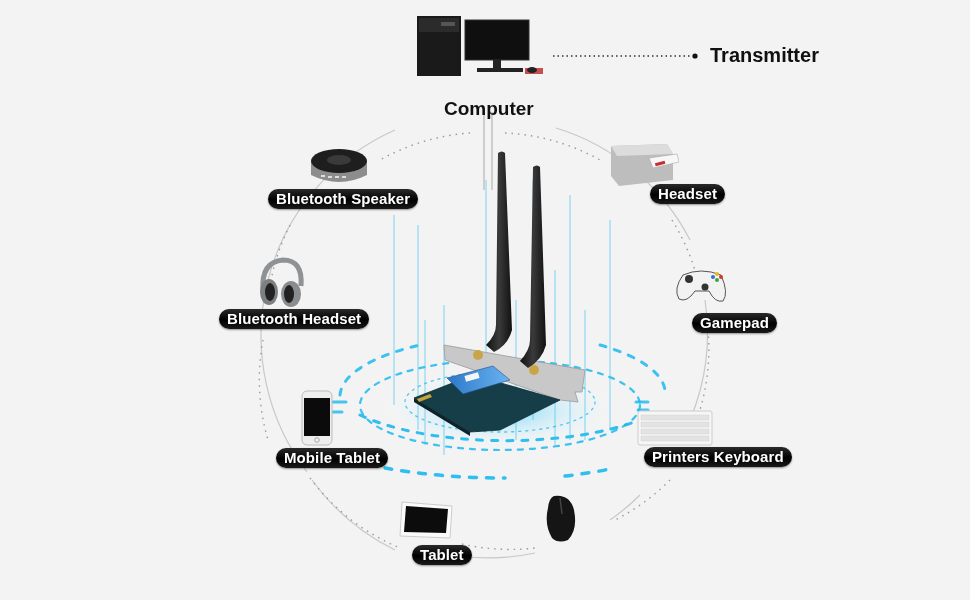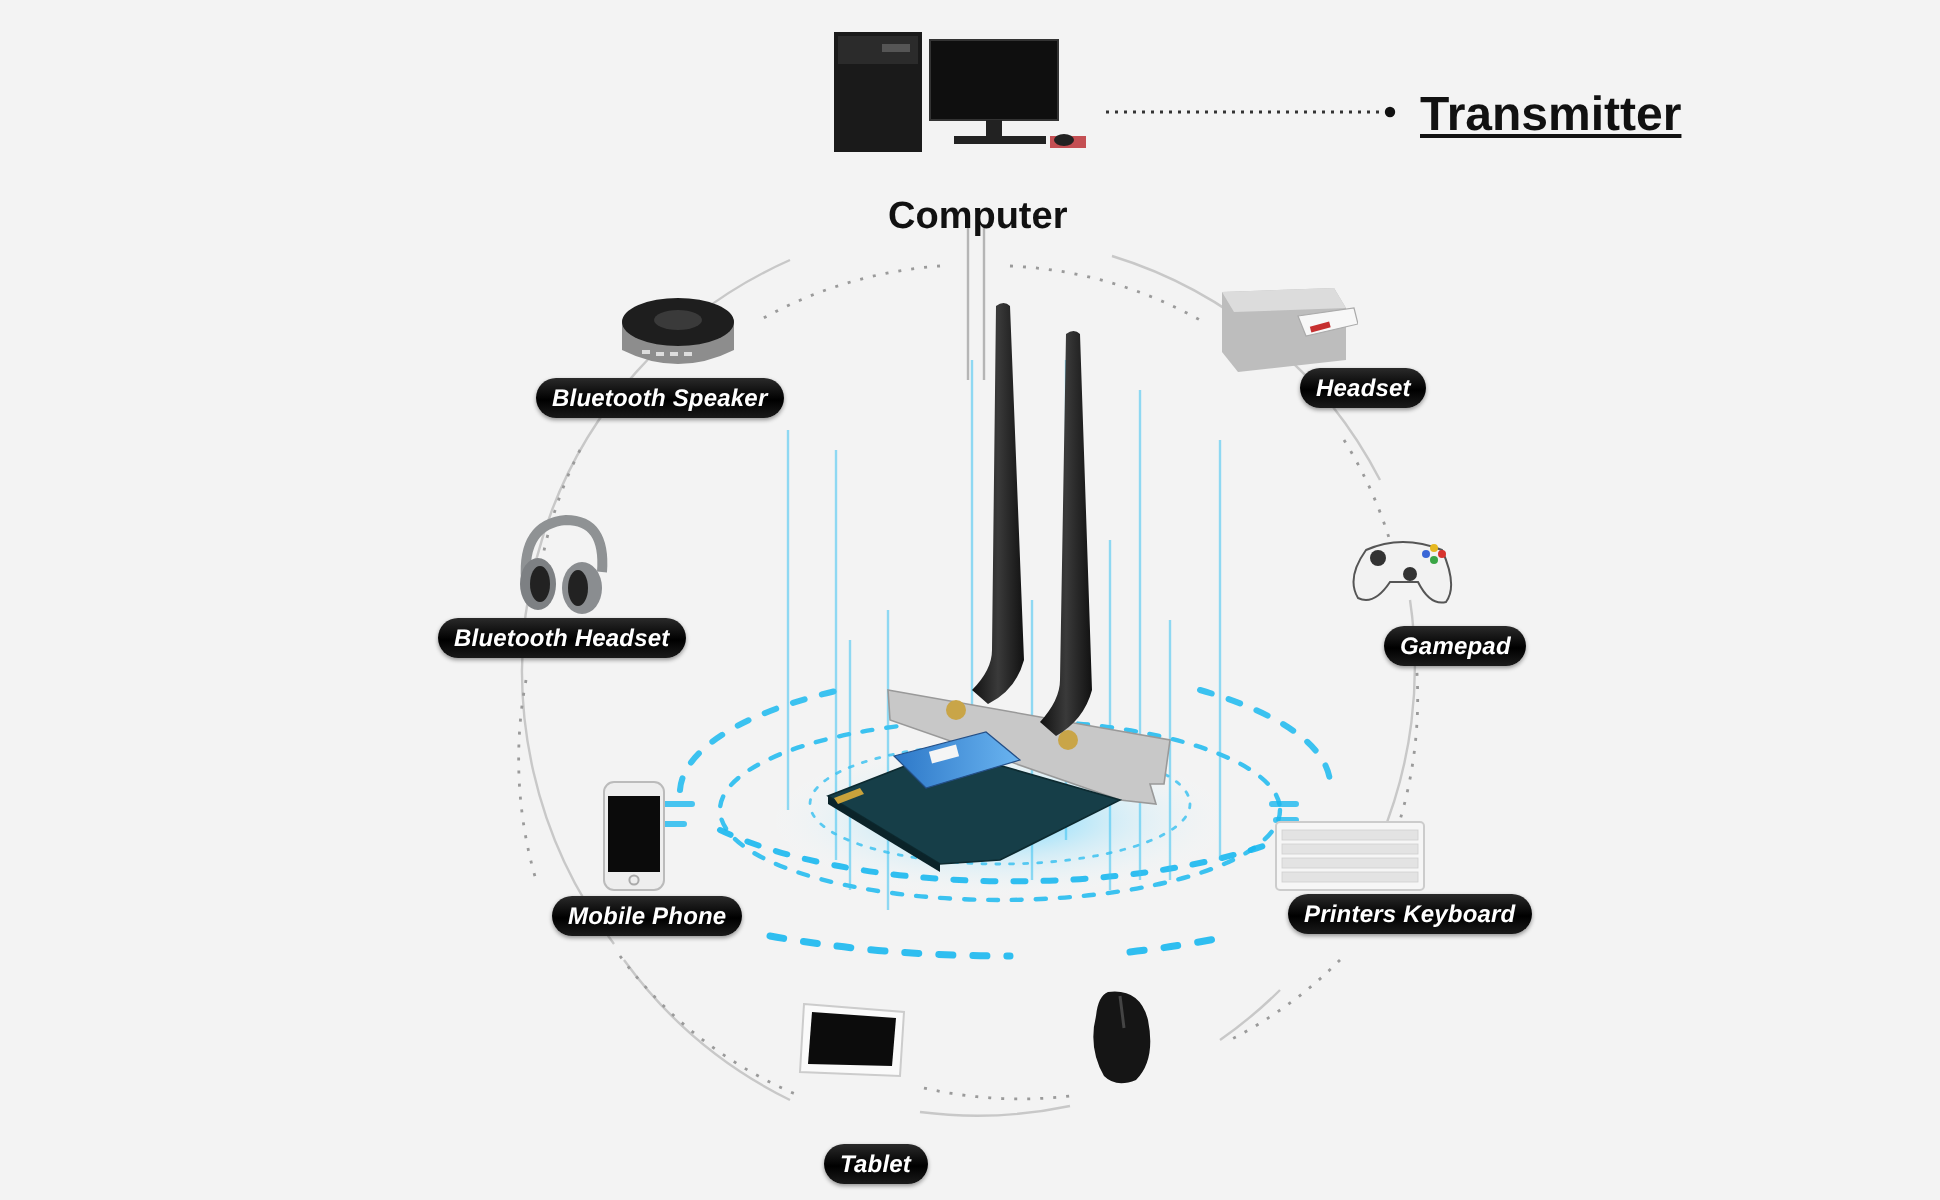"Transmitter" div.big-label { font-size: 24px -> 20px; text-decoration: underline -> none }
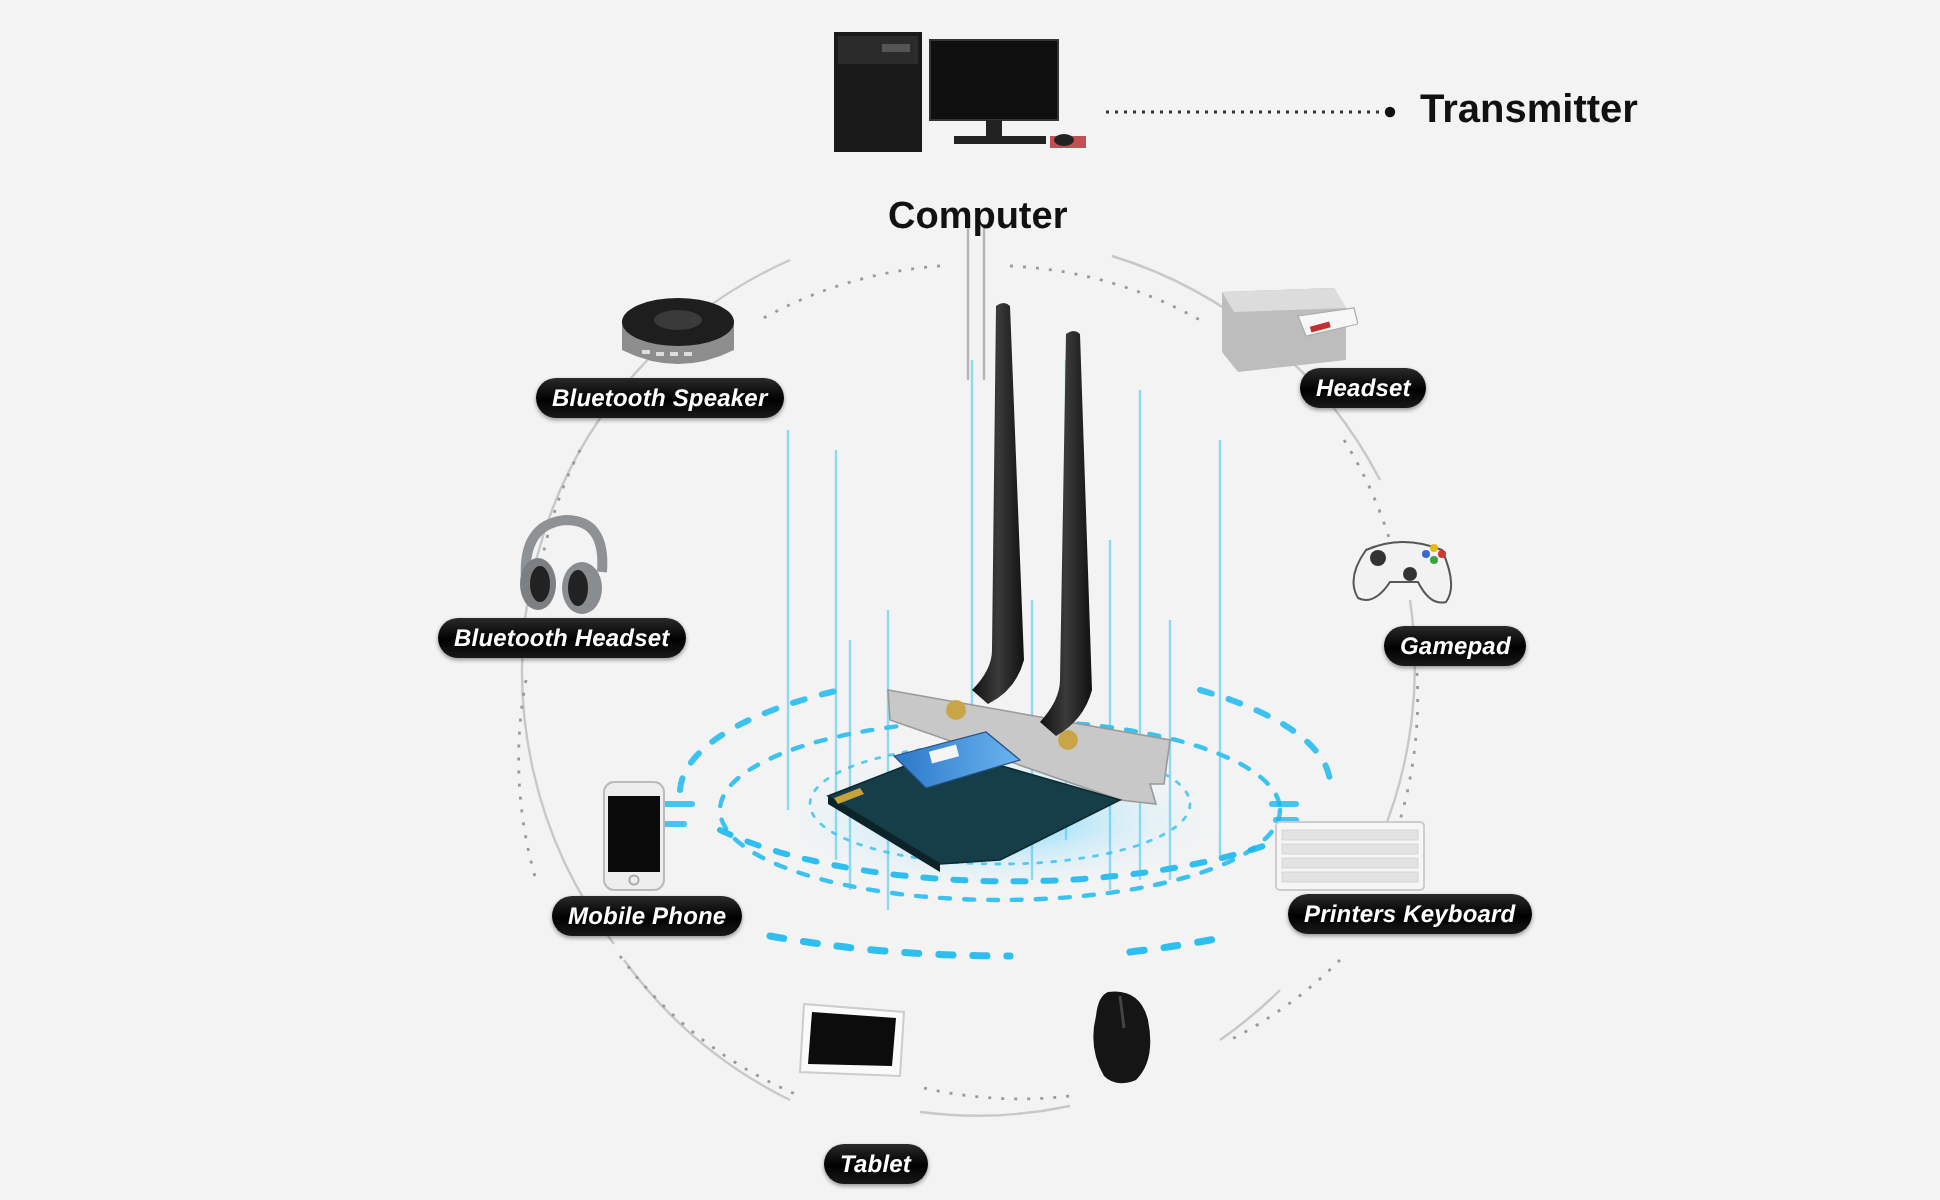"Bluetooth Speaker" .pill { font-size: 12px -> 15px; font-style: italic -> none }
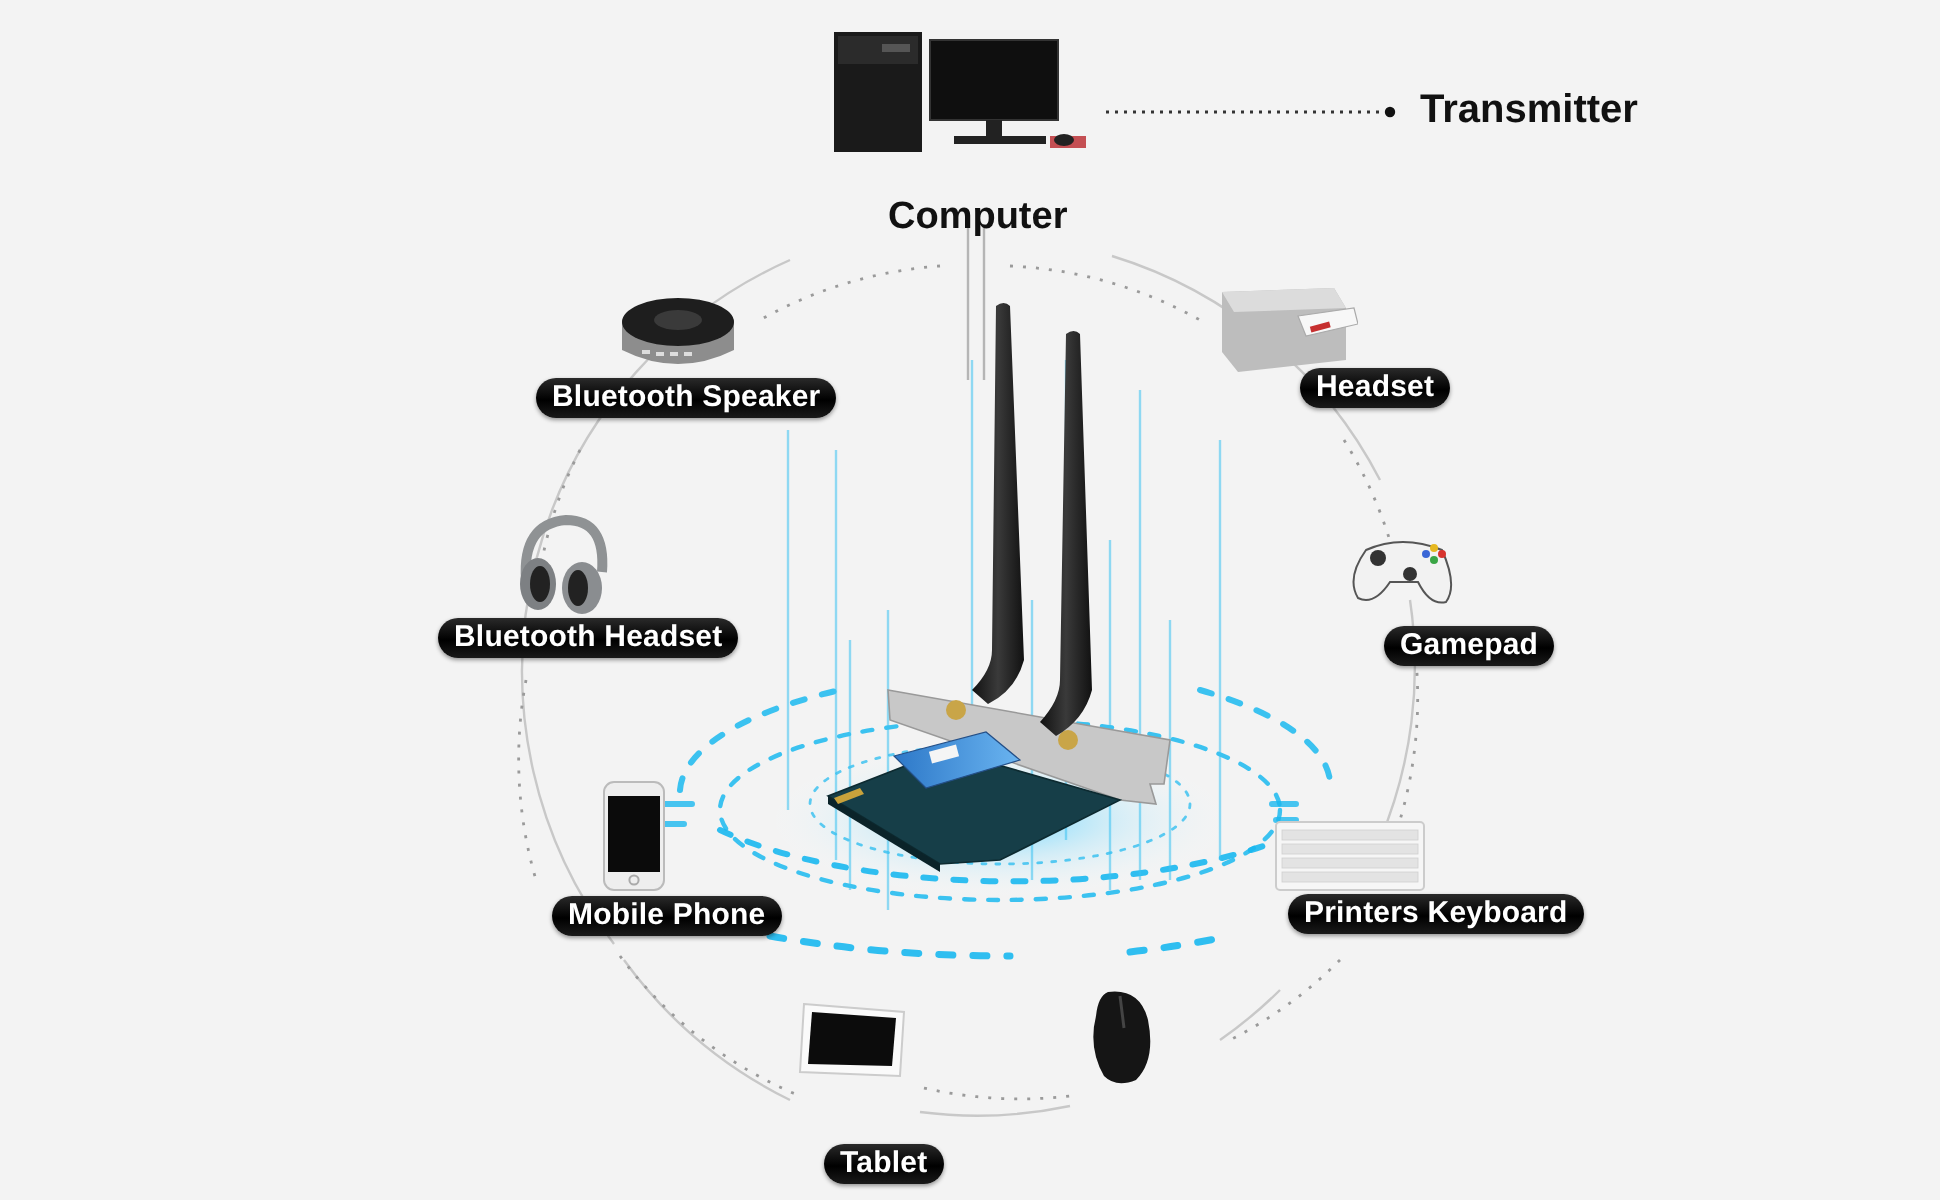"Mobile Phone" div.pill { text: Phone -> Tablet }
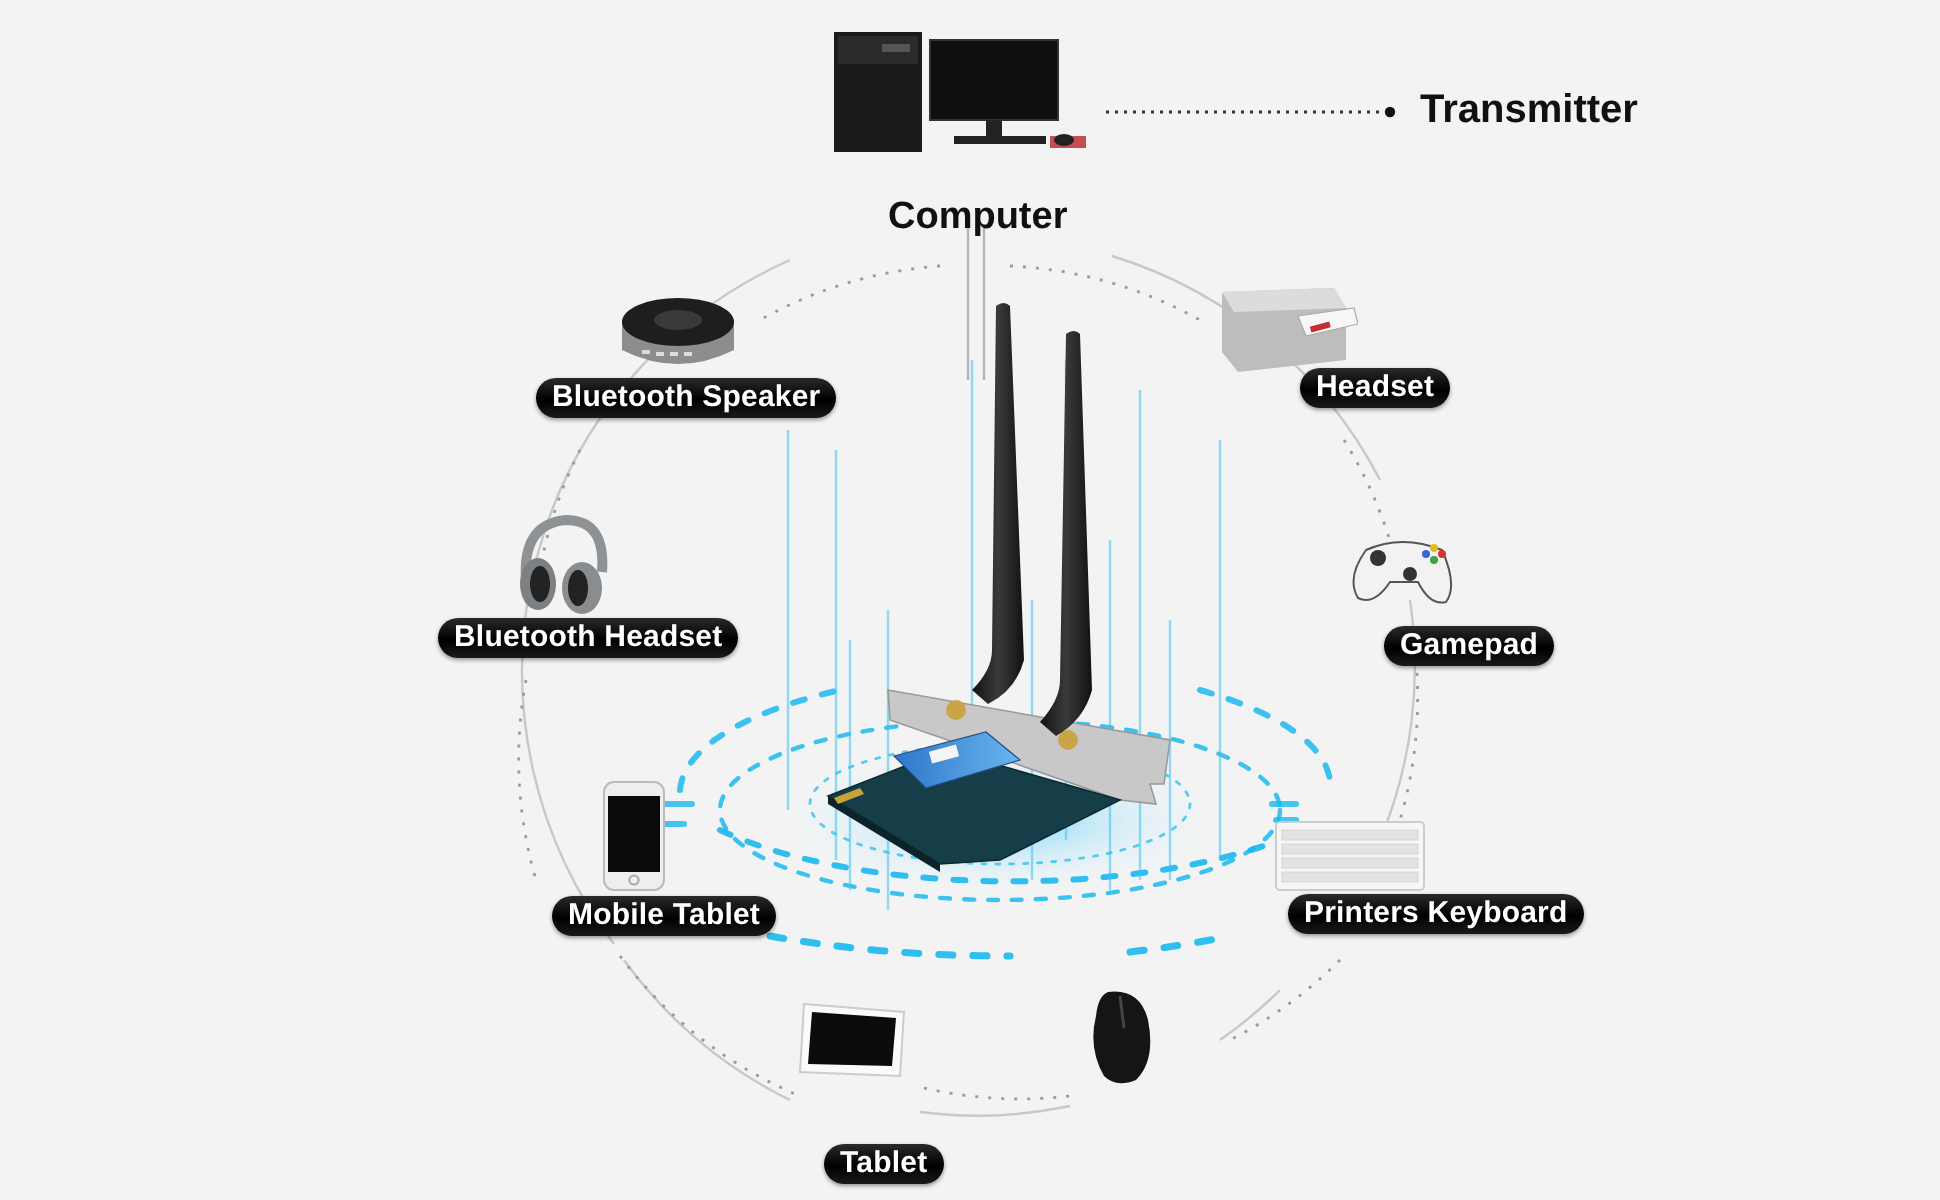"Tablet" div.pill { top: 572px -> 545px }
